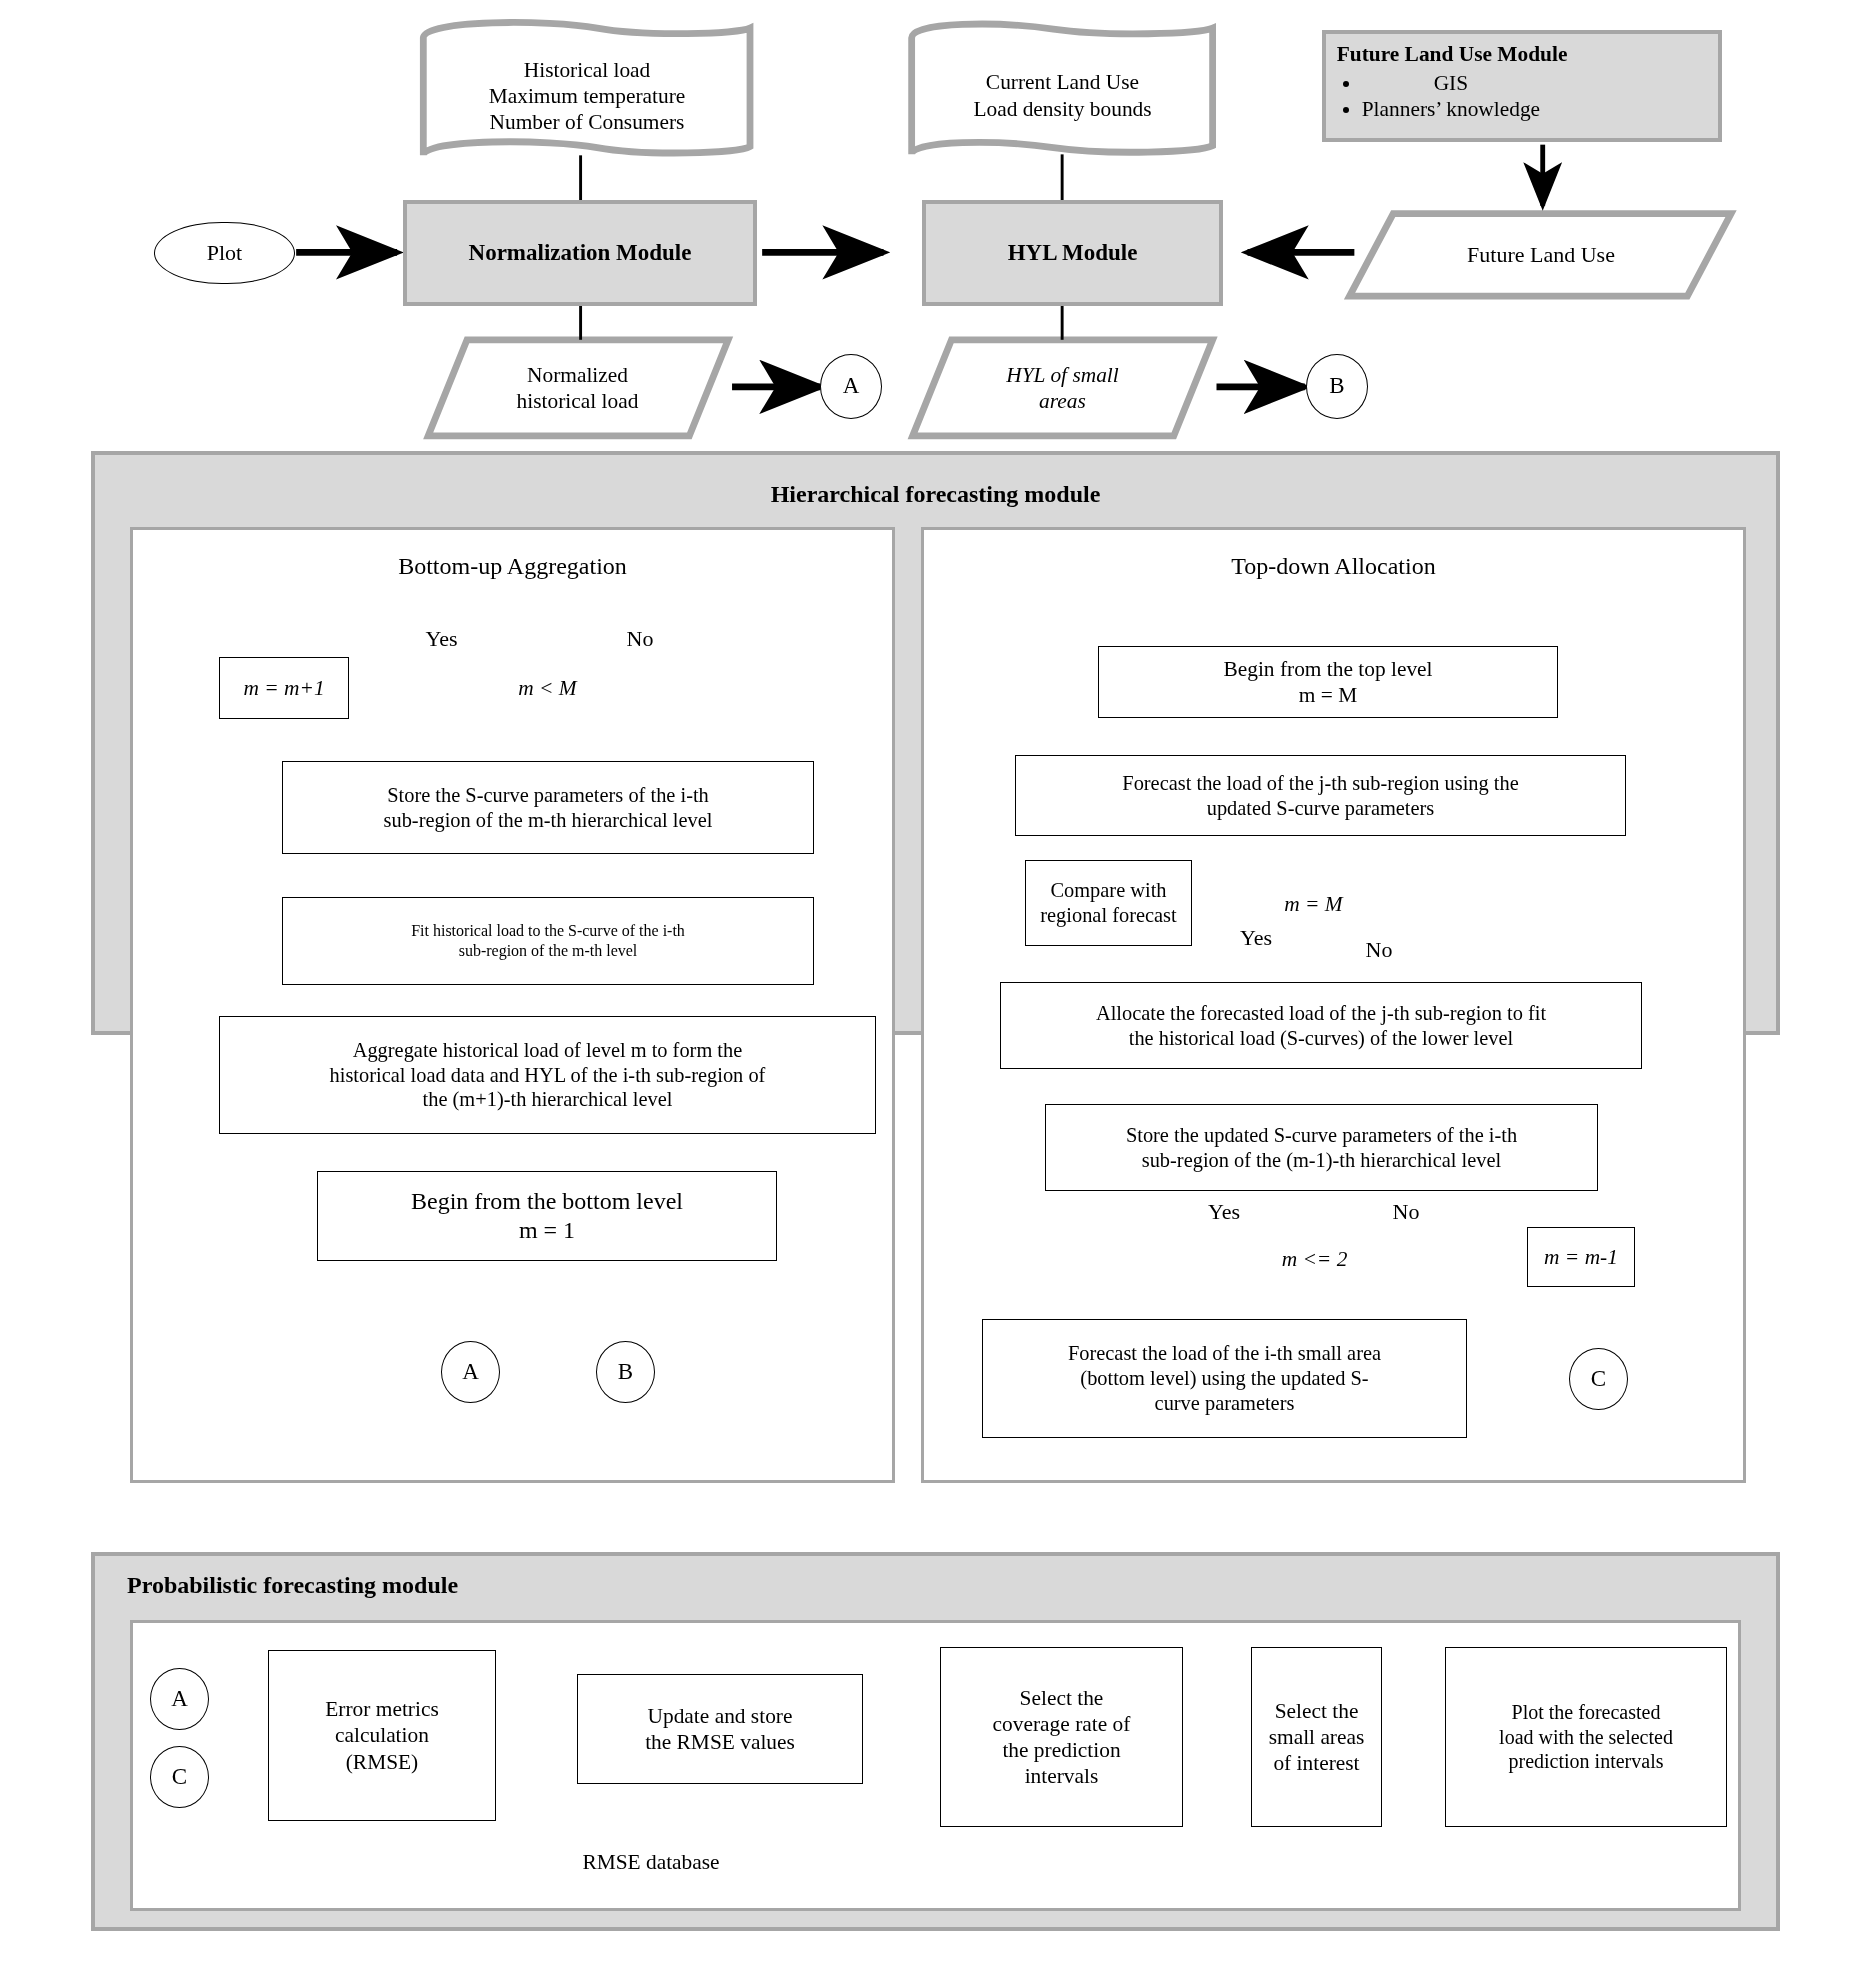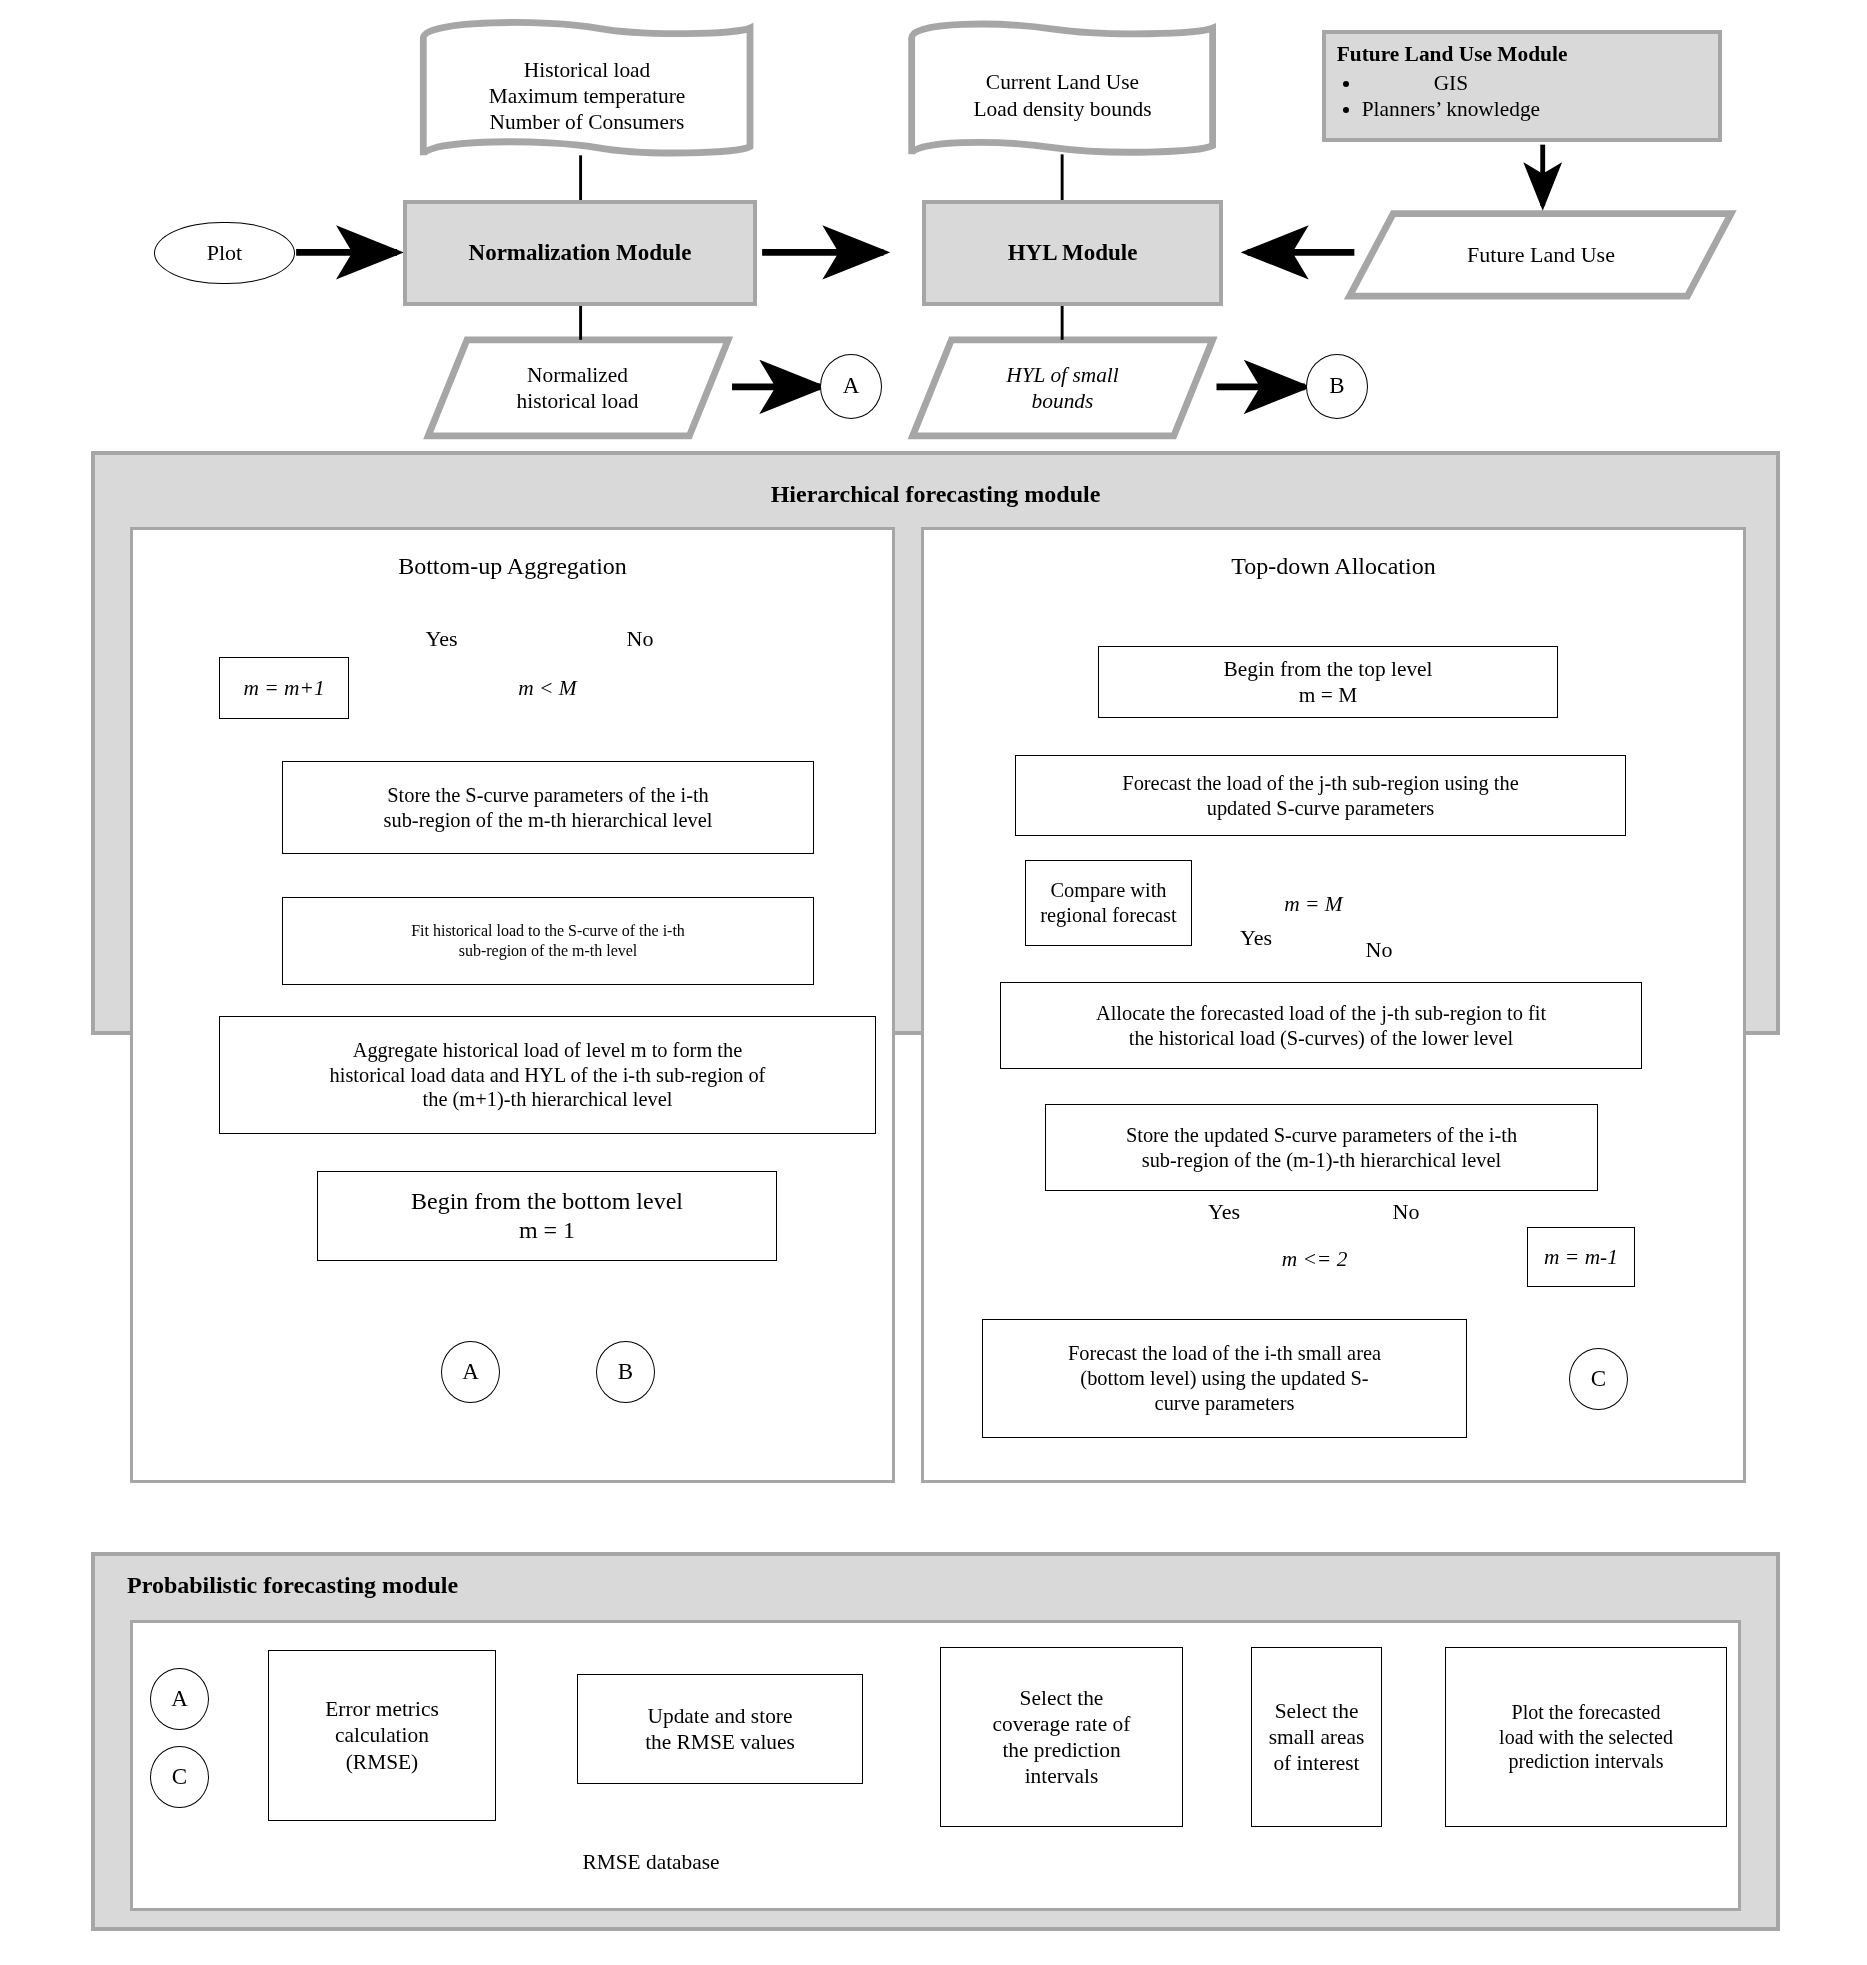"HYL of small" div.txt { text: bounds -> areas }
